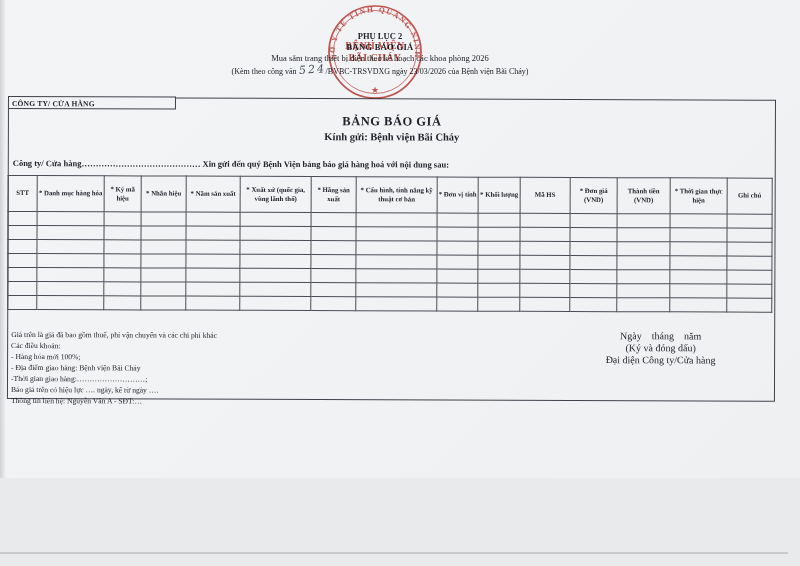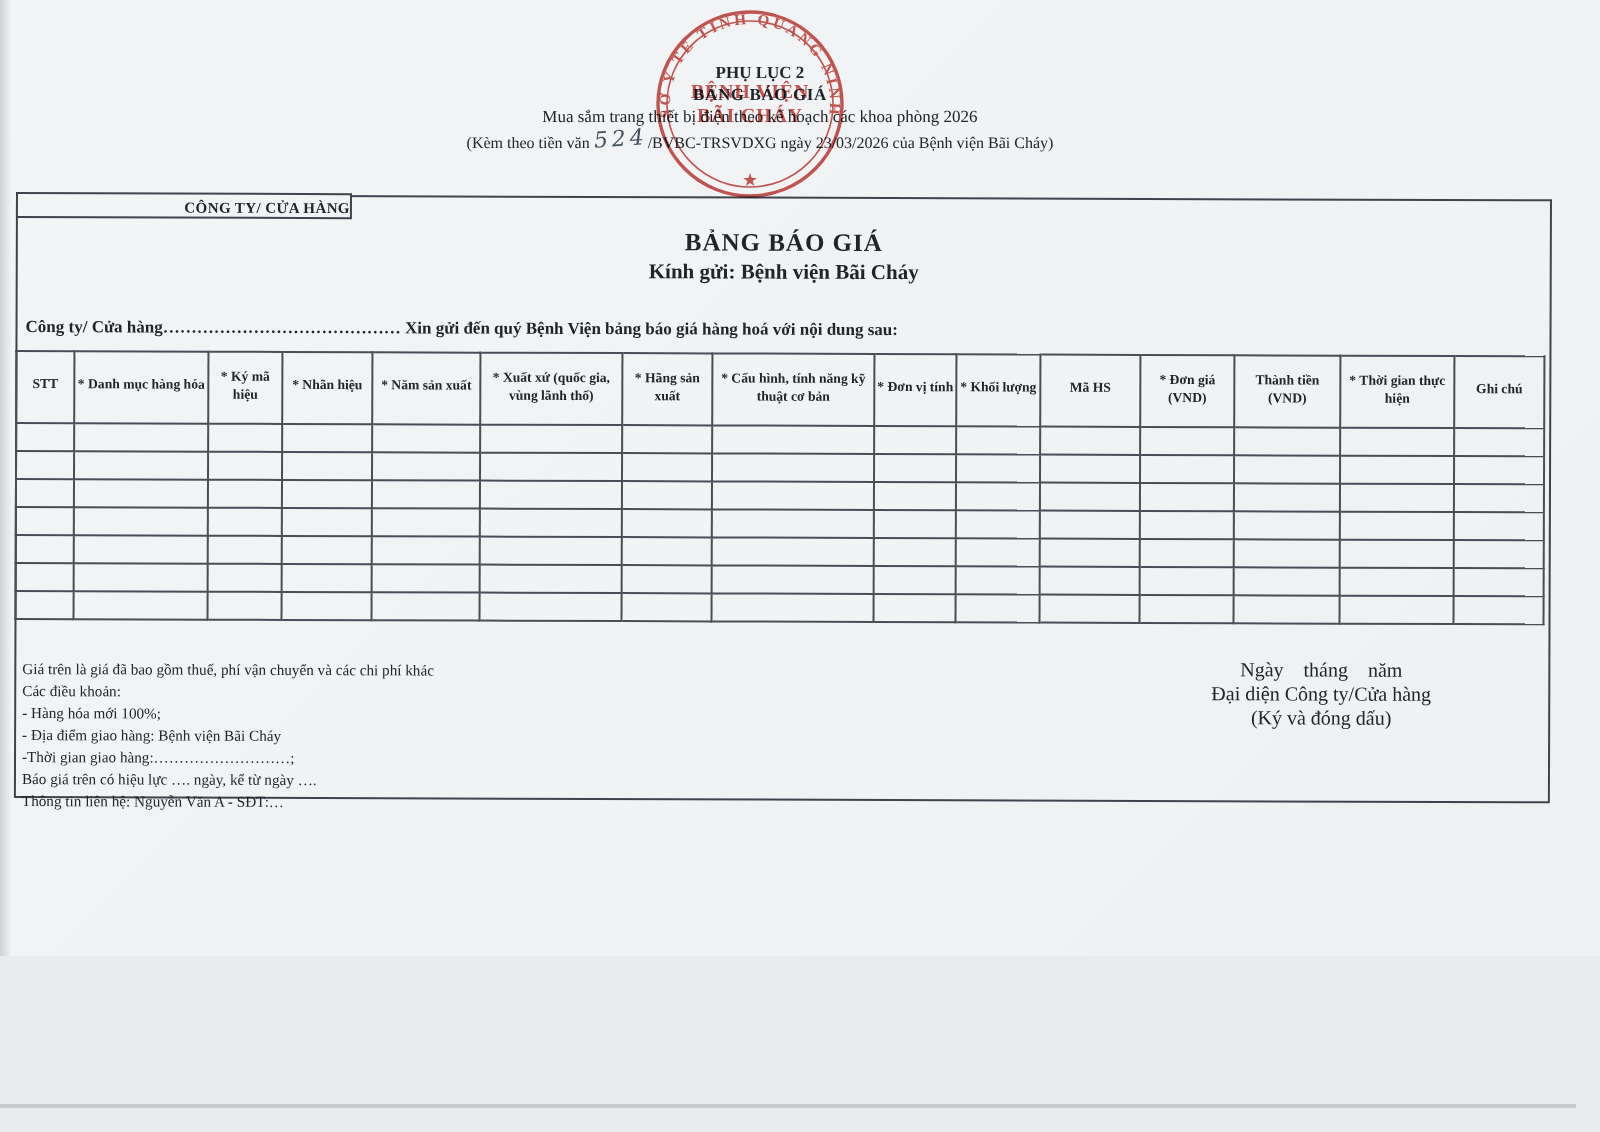"(Kèm theo tiền văn" span { text: tiền -> công }
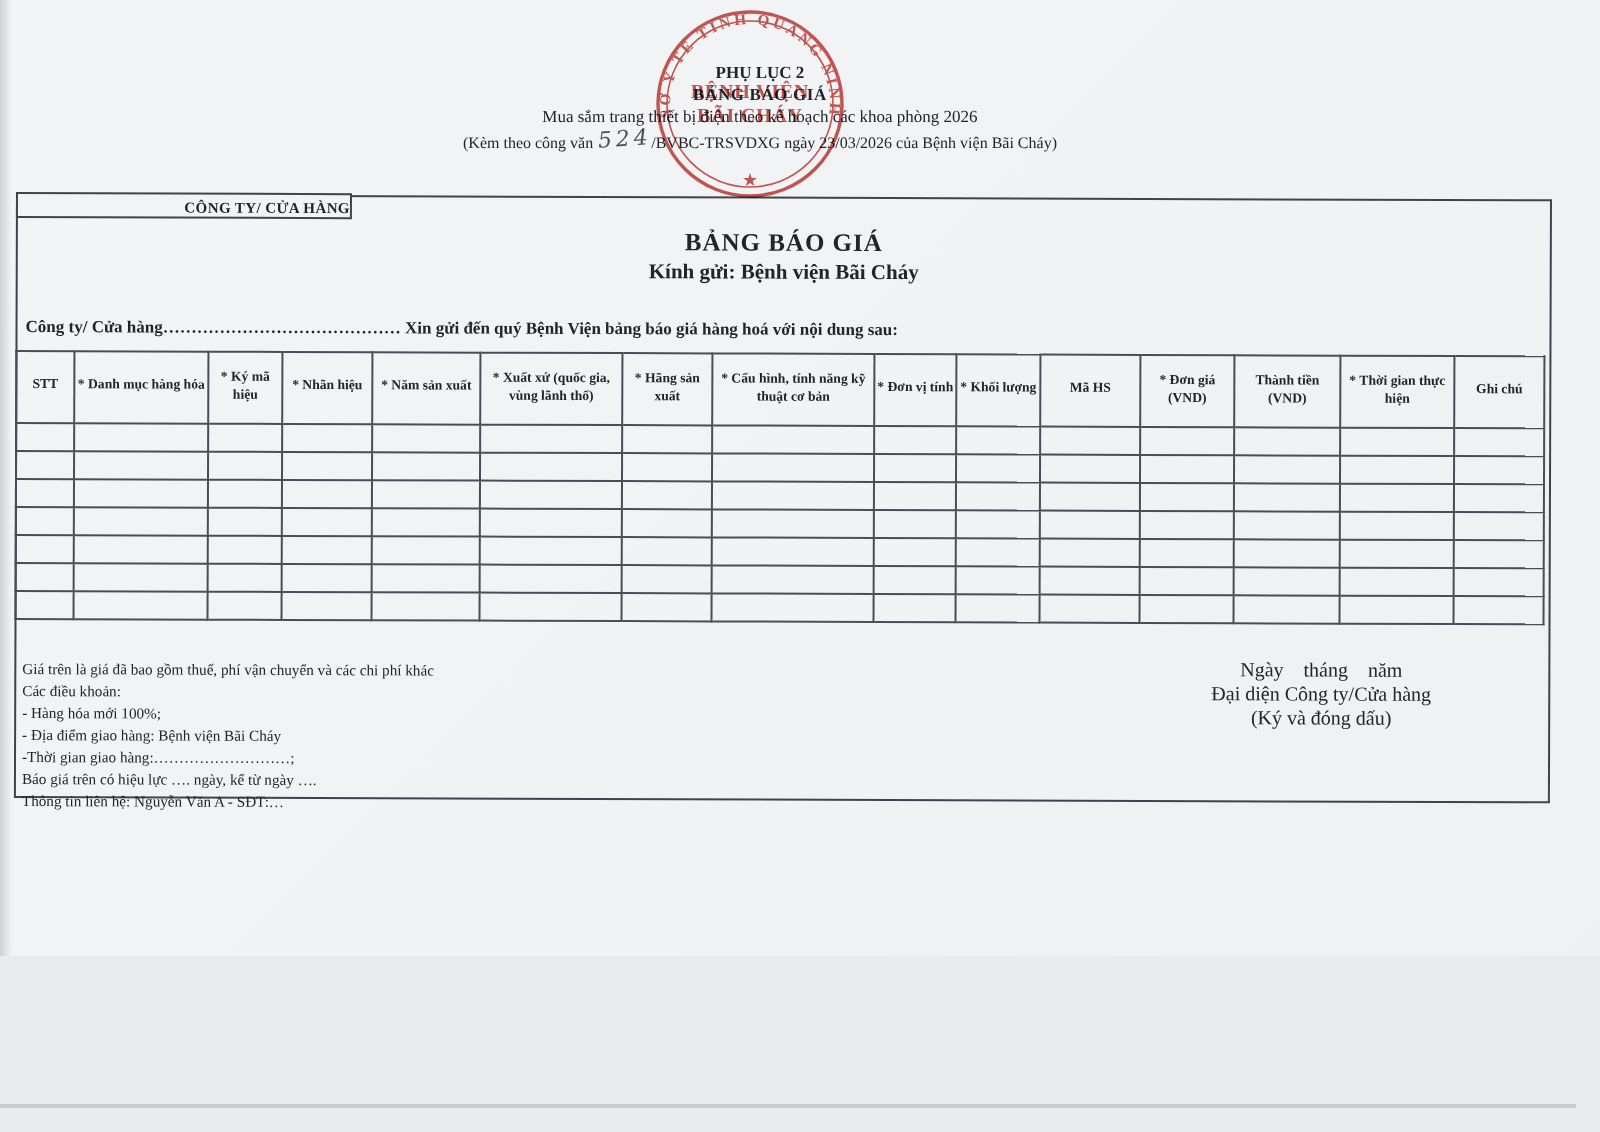"CÔNG TY/ CỬA HÀNG" .company-label-box { text-align: right -> none }
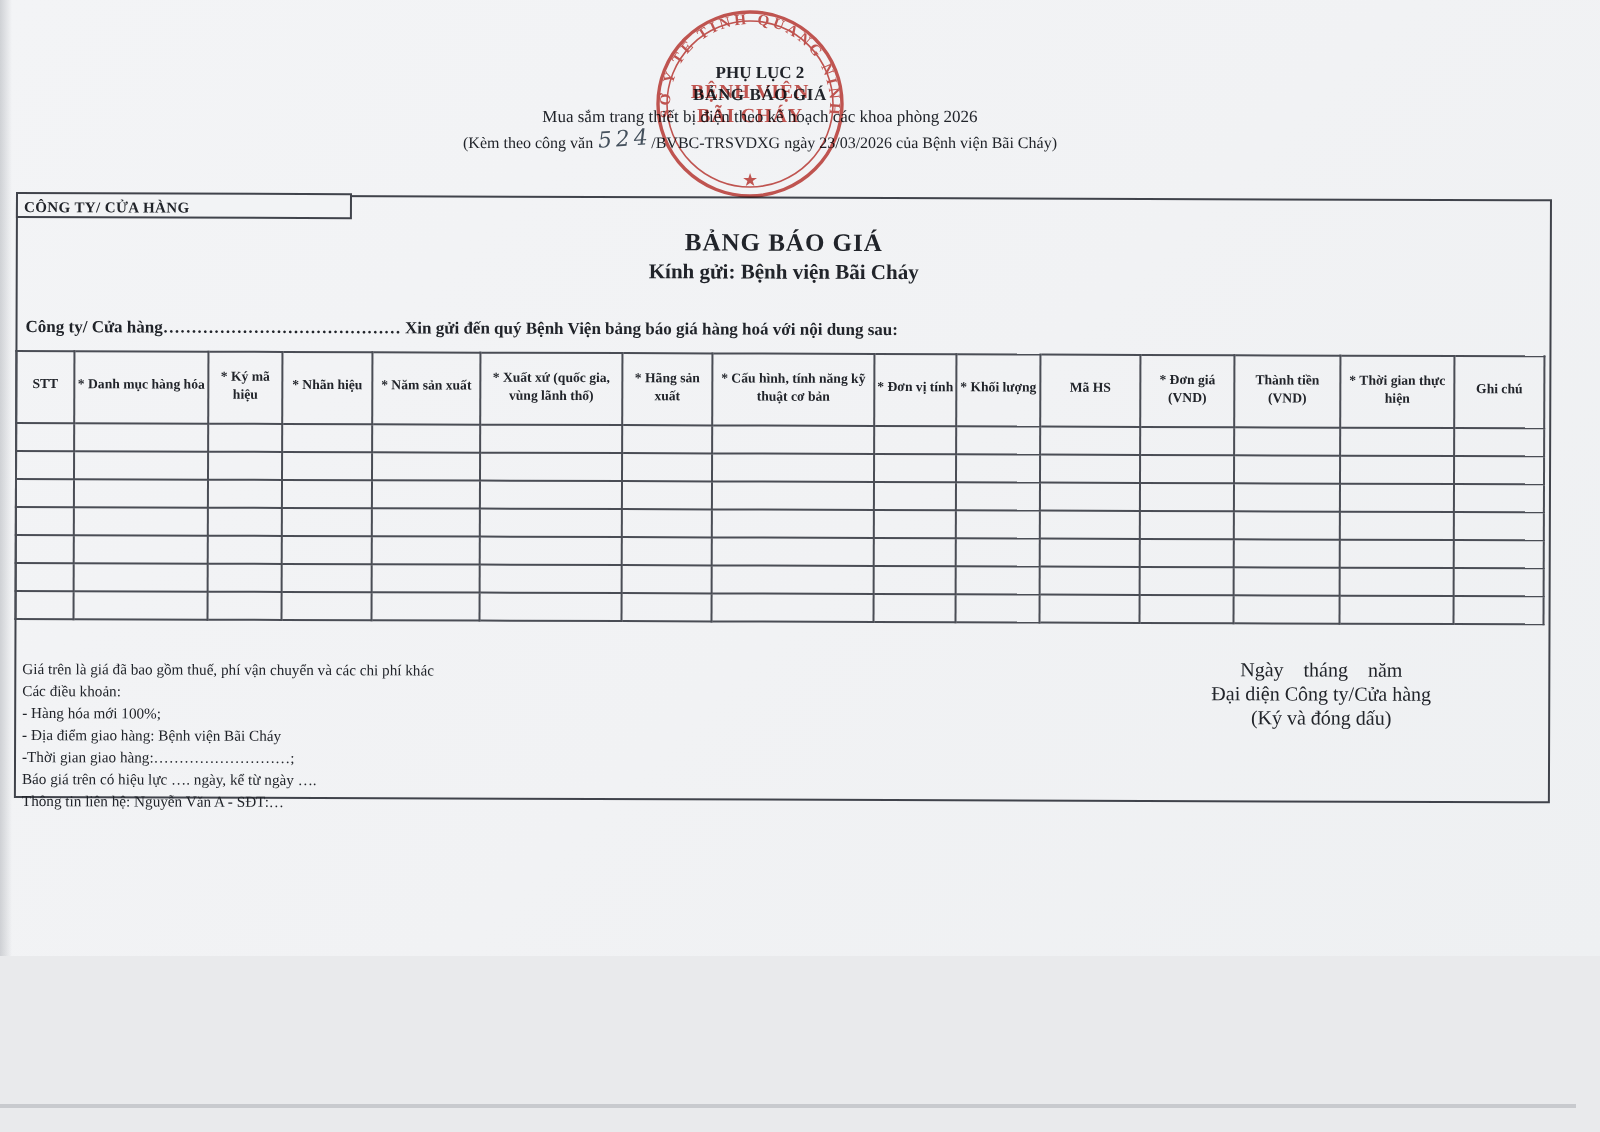"Đại diện Công ty/Cửa hàng" div { order: before "(Ký và đóng dấu)" -> after "(Ký và đóng dấu)" }
